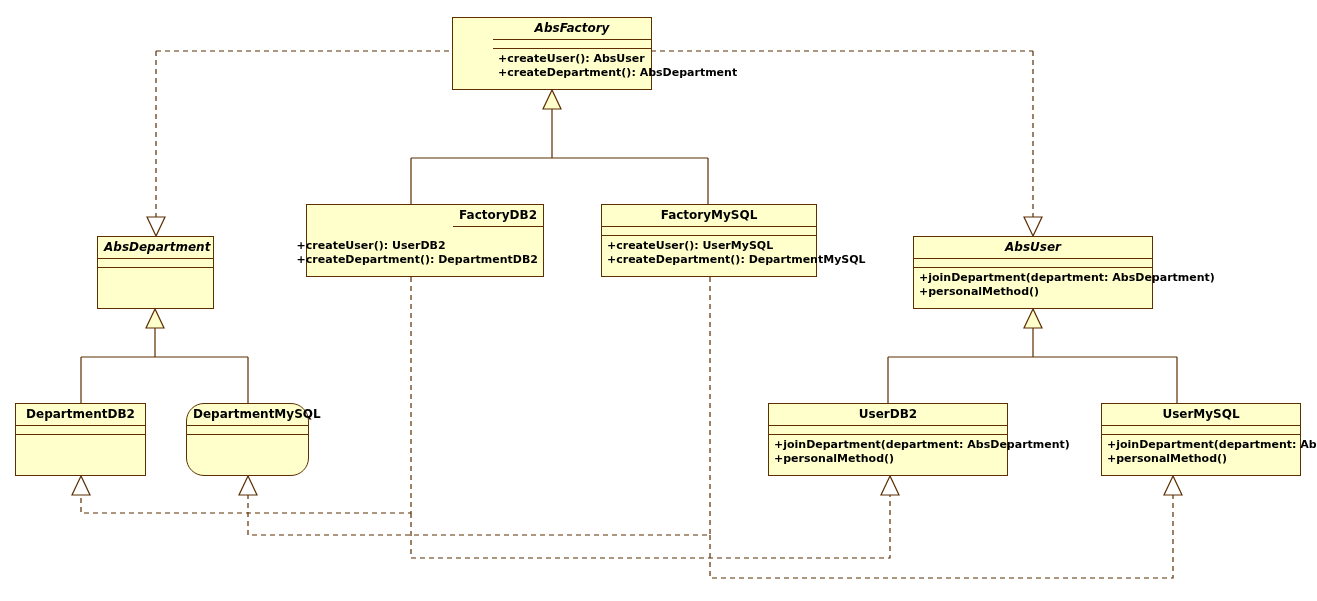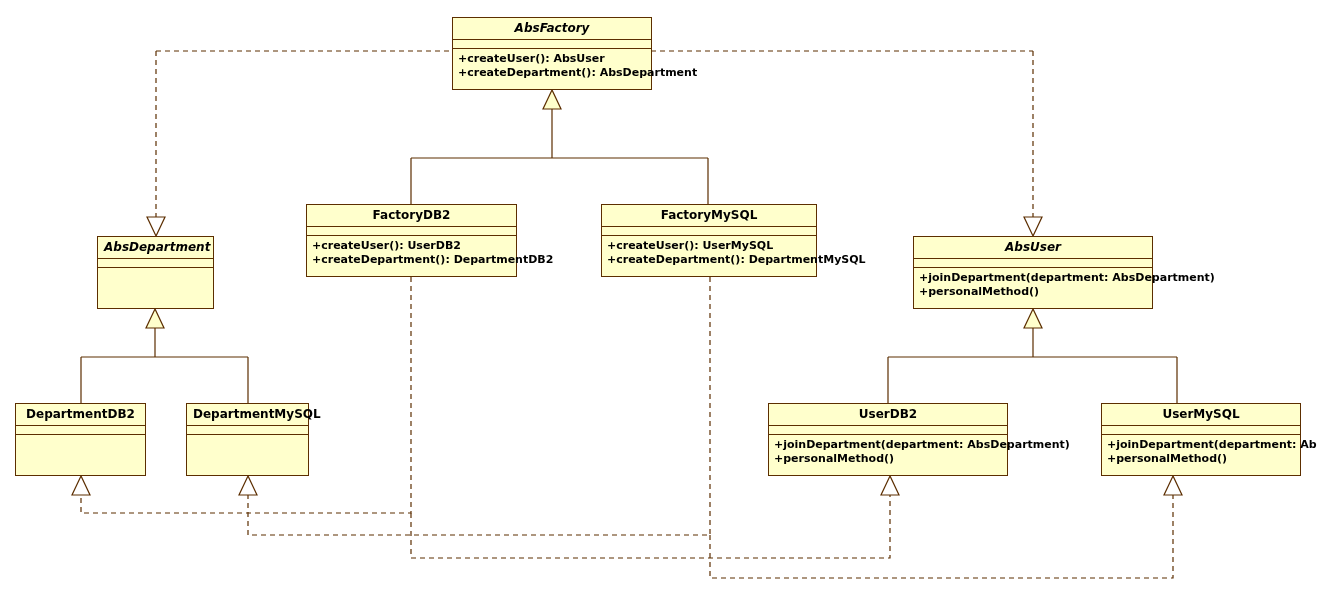"AbsFactory" div.uml-class { padding-left: none -> 40px }
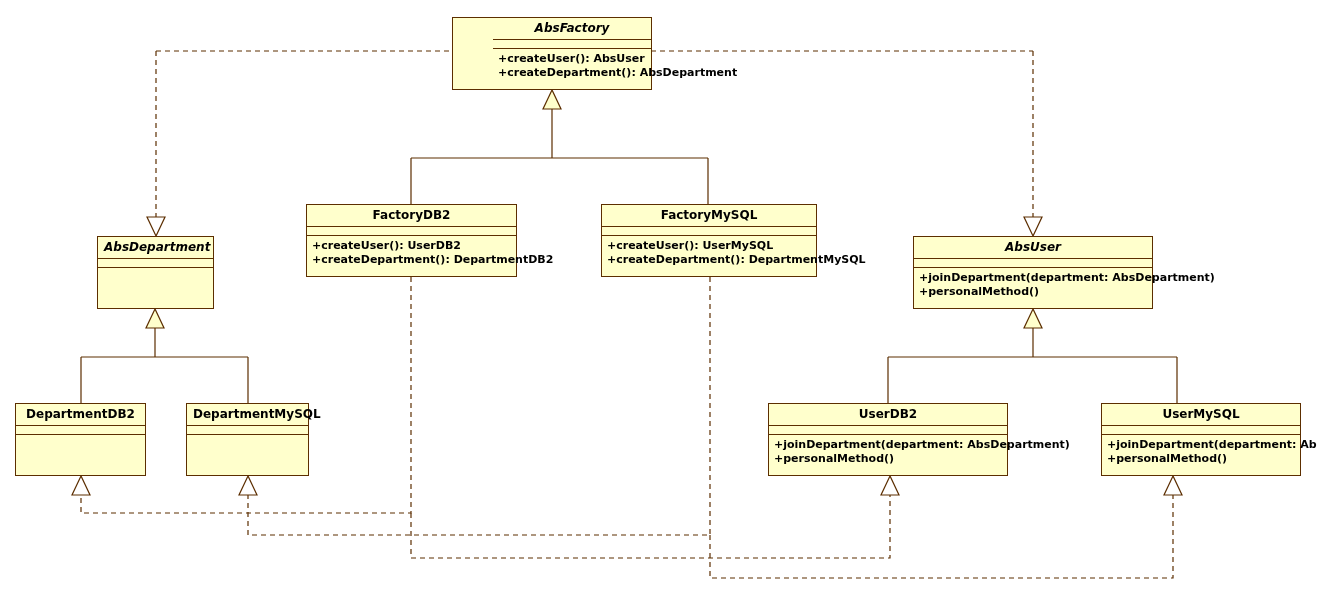"FactoryDB2" div.uml-class { align-items: none -> flex-end; width: 211px -> 238px }
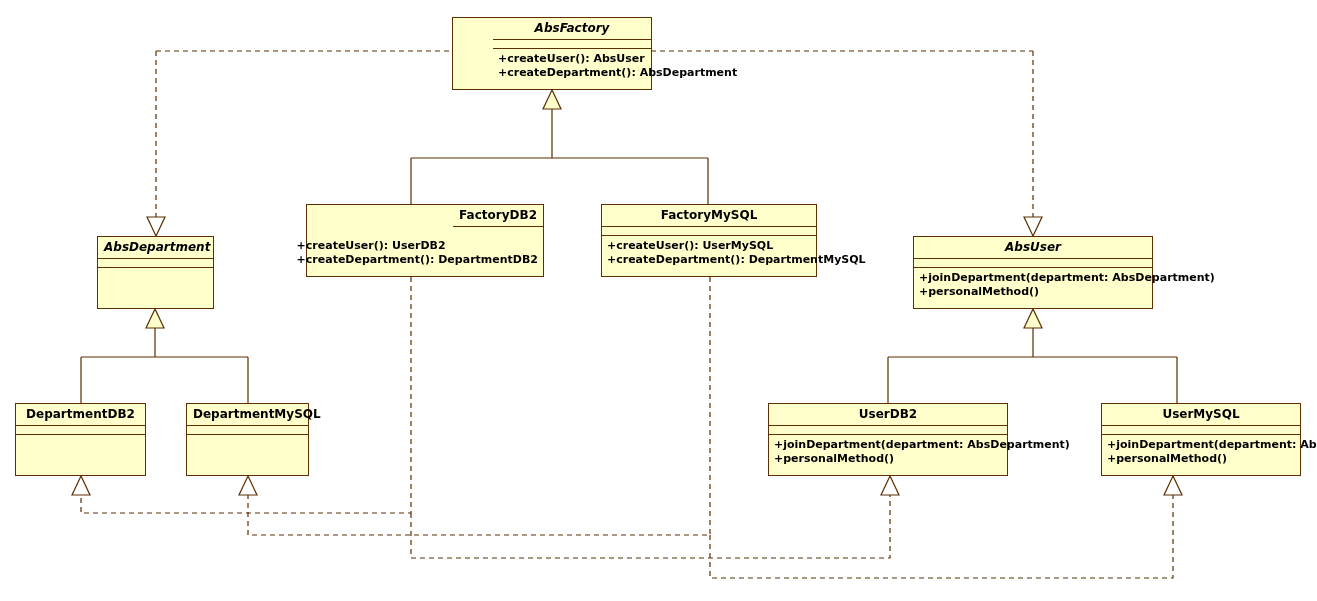"DepartmentMySQL" div.uml-class { border-radius: none -> 18px }
